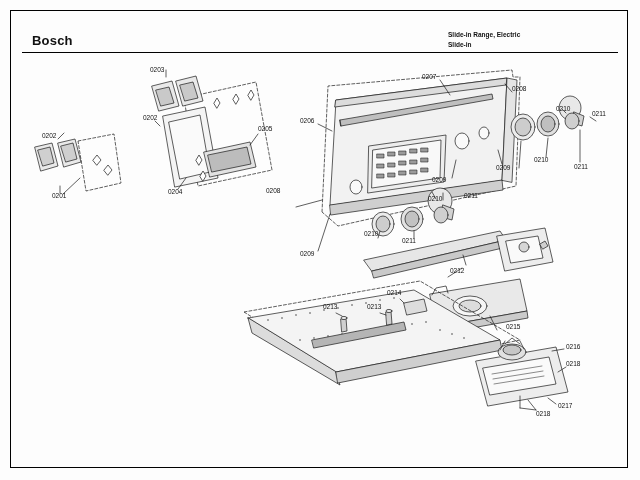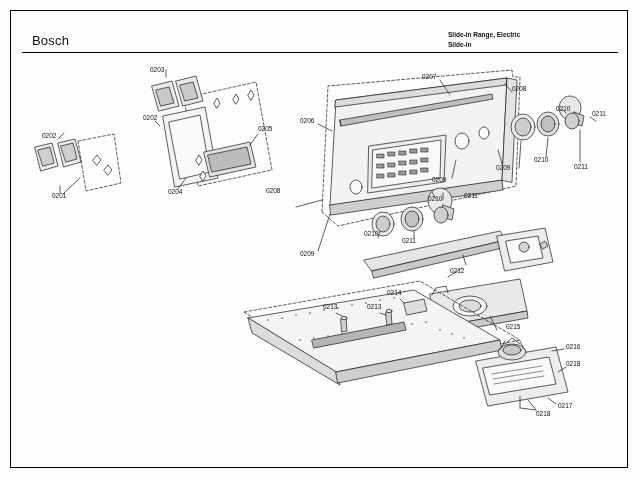"Bosch" .brand { font-weight: normal -> bold }
